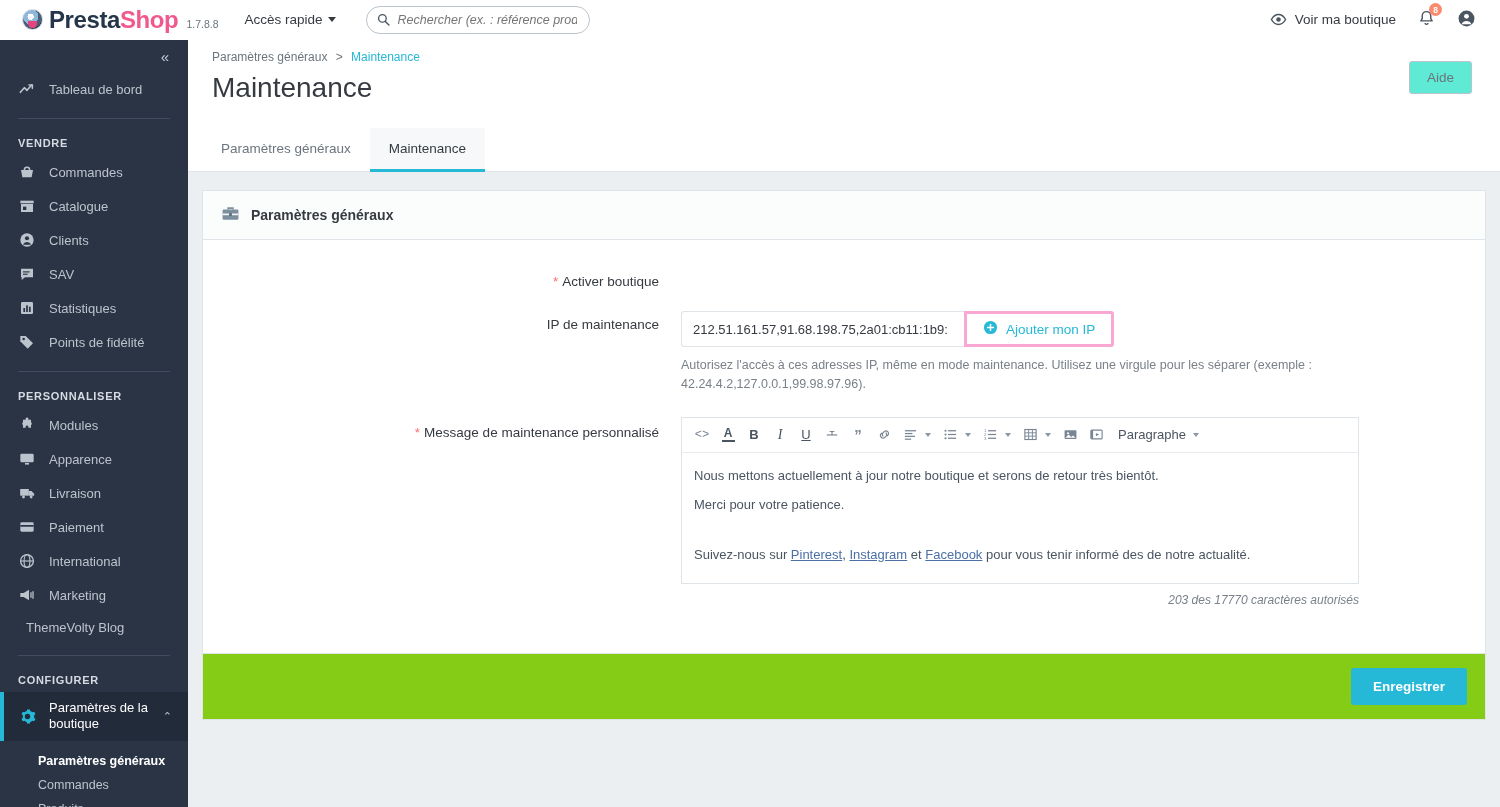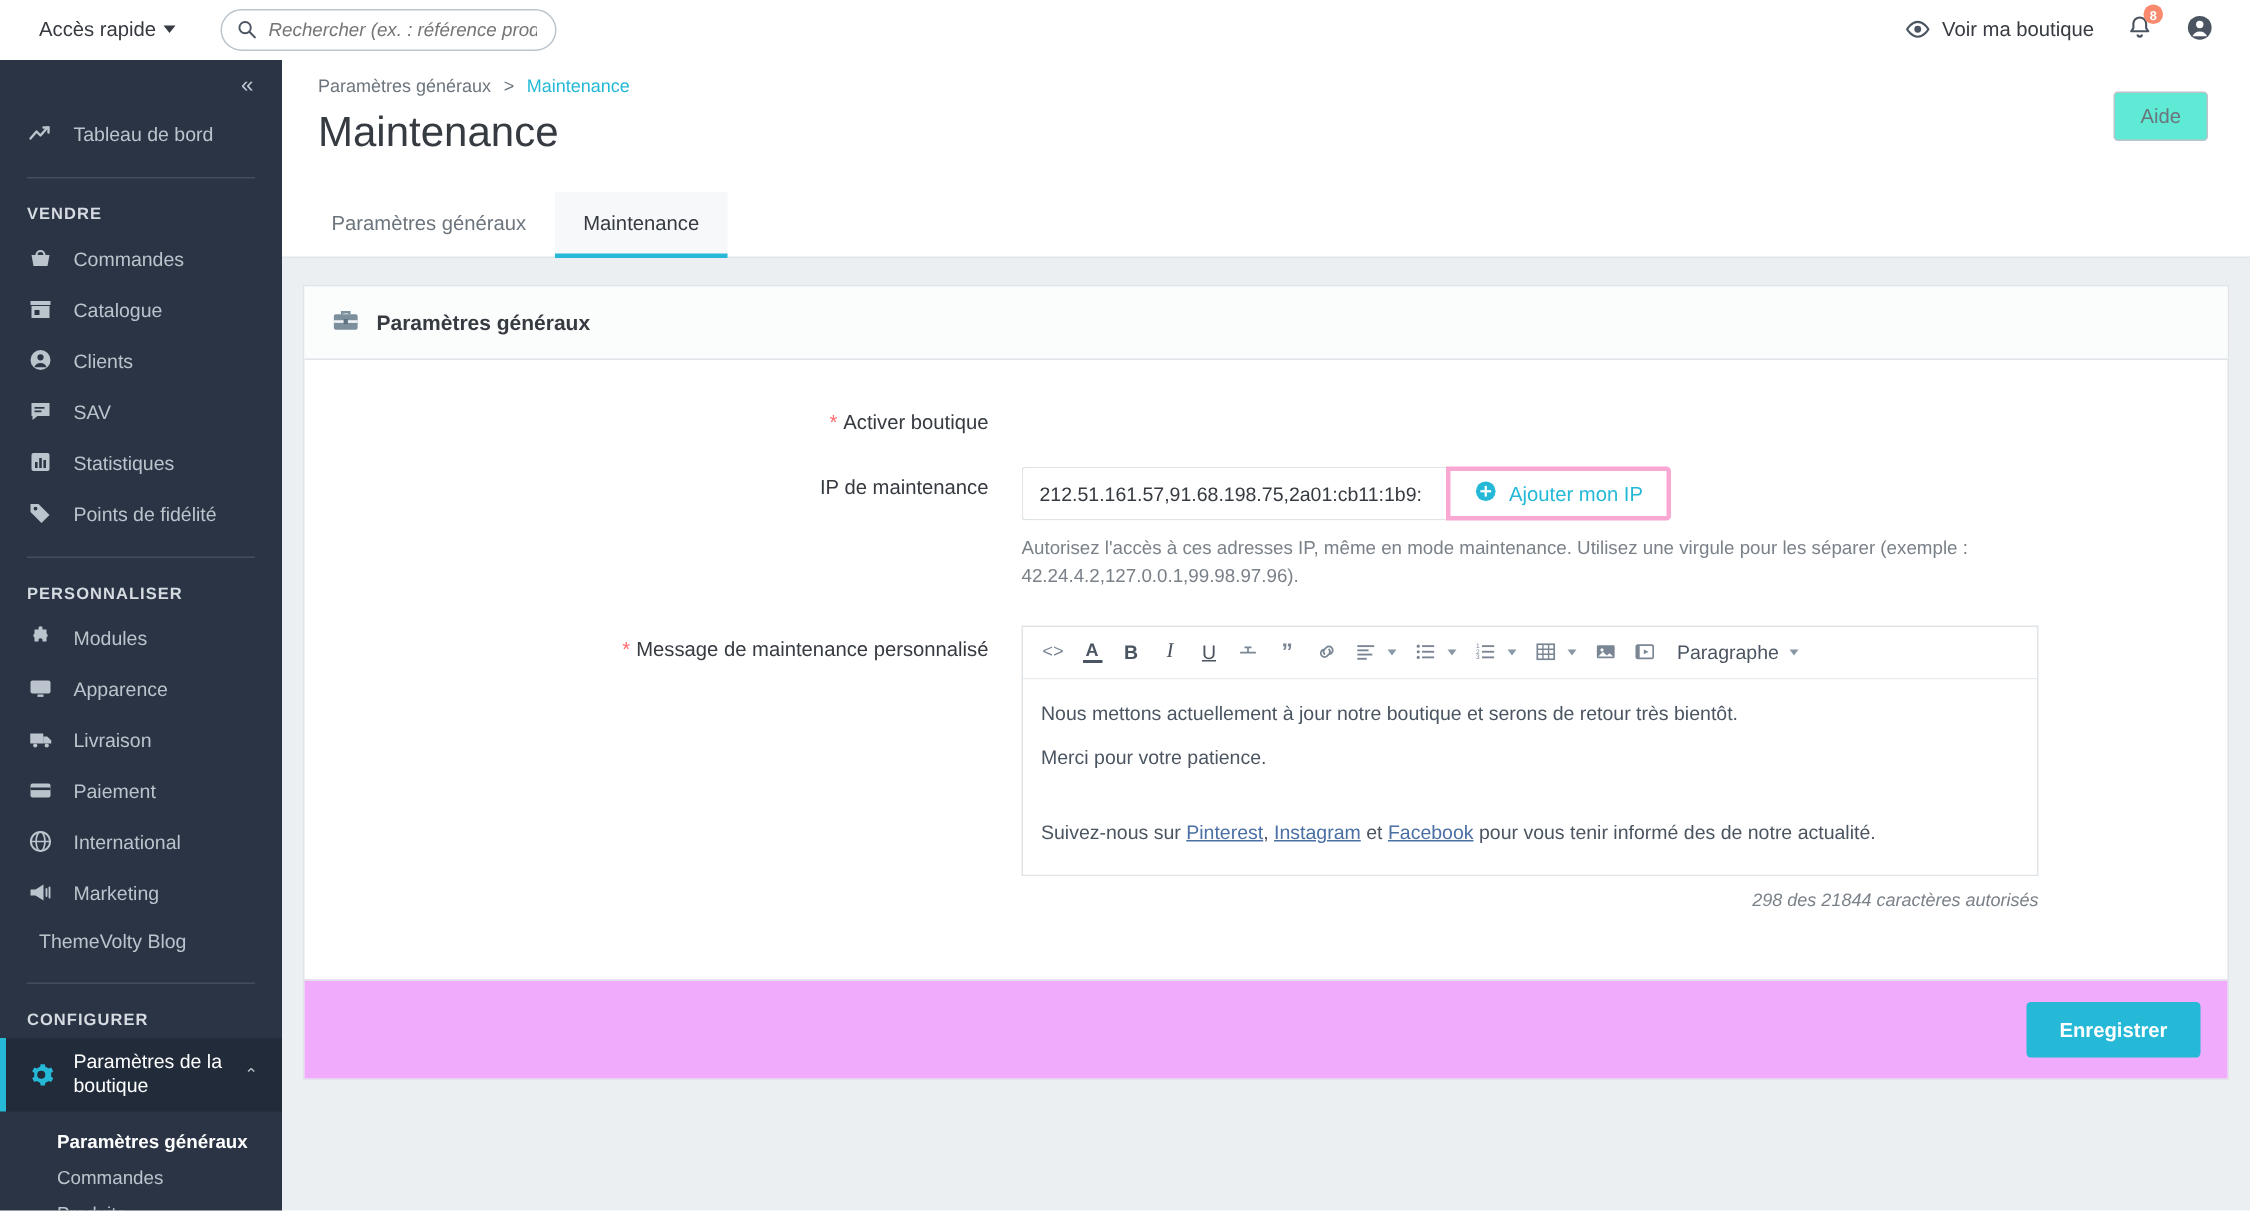"PrestaShop" div.brand { html: none -> <div> <span></span> <span> <span>Presta</span><span>Shop</span> </span> <span>1.7.8.8</span> </div> }
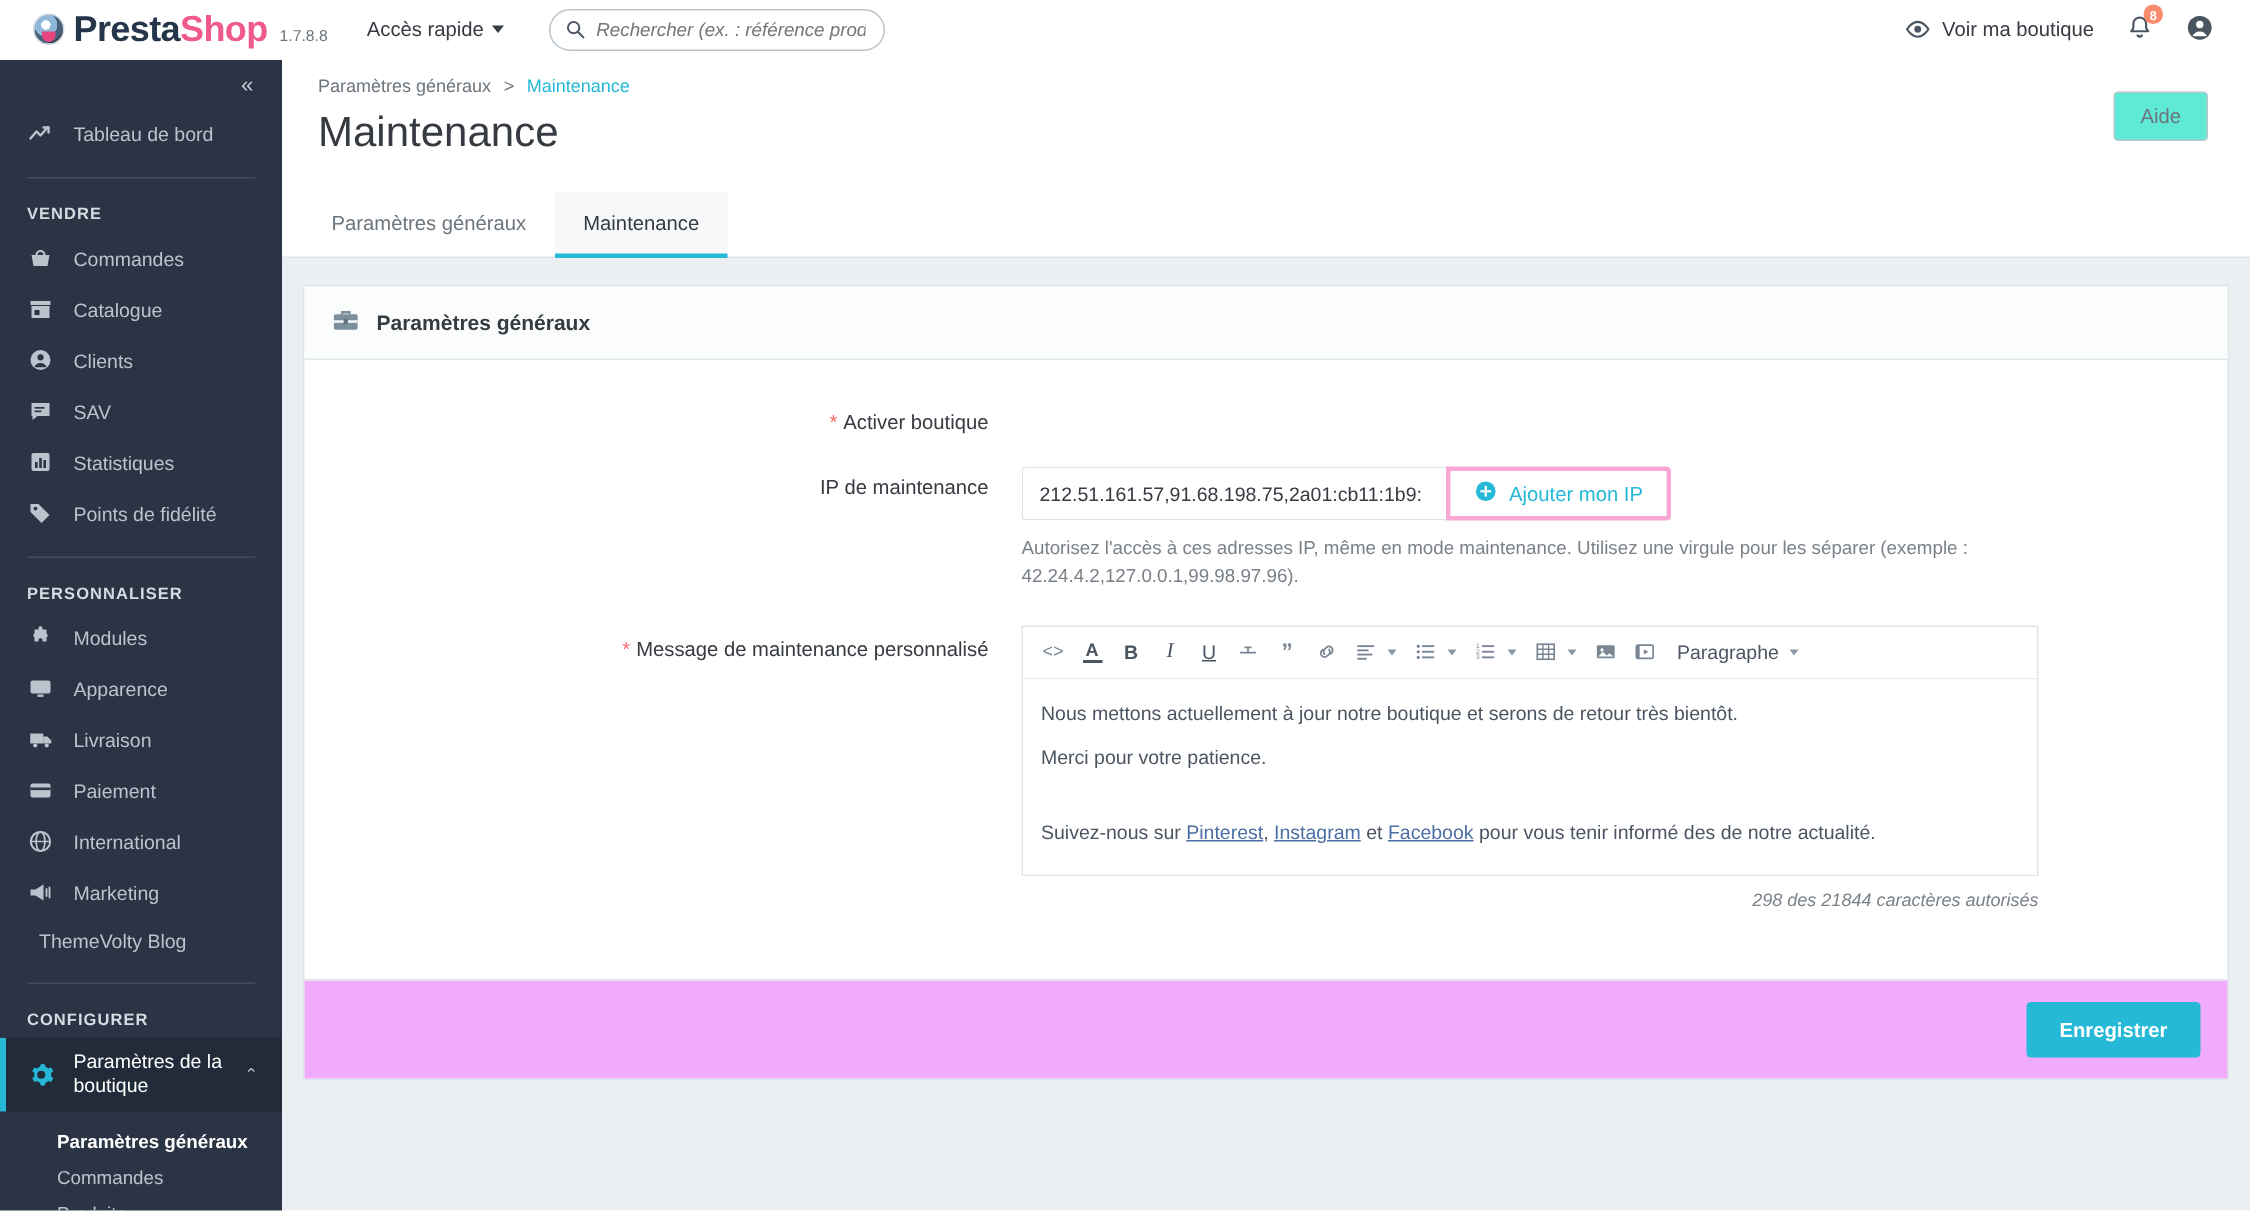"298 des 21844 caractères autorisés" div.char-count { text: 298 des 21844 -> 203 des 17770 }
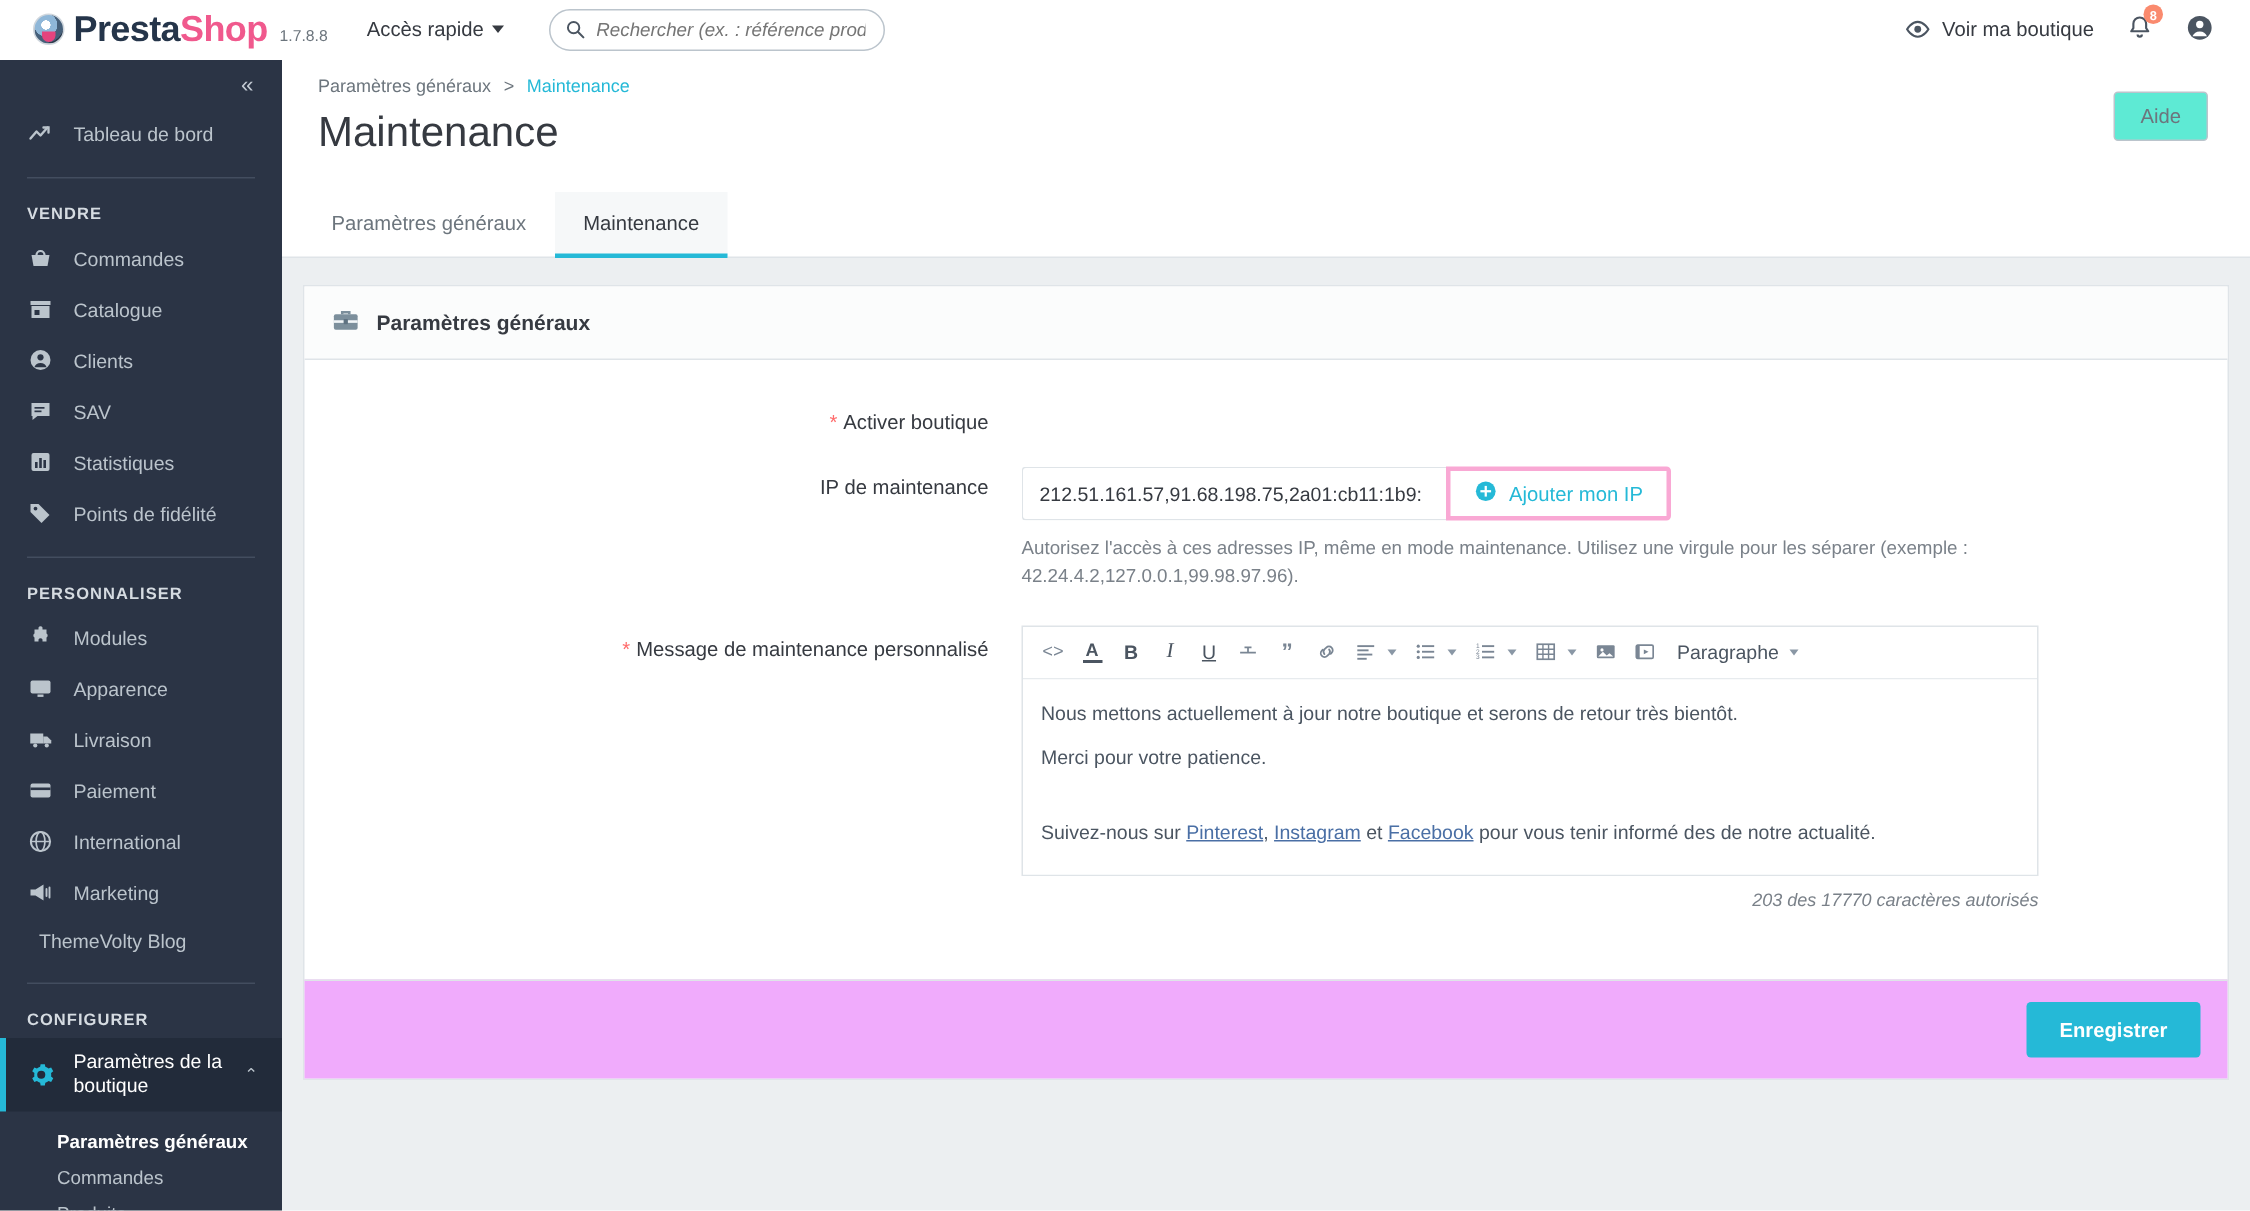"Enregistrer" .card-footer { background: #f0abfc -> #84cc16 }
